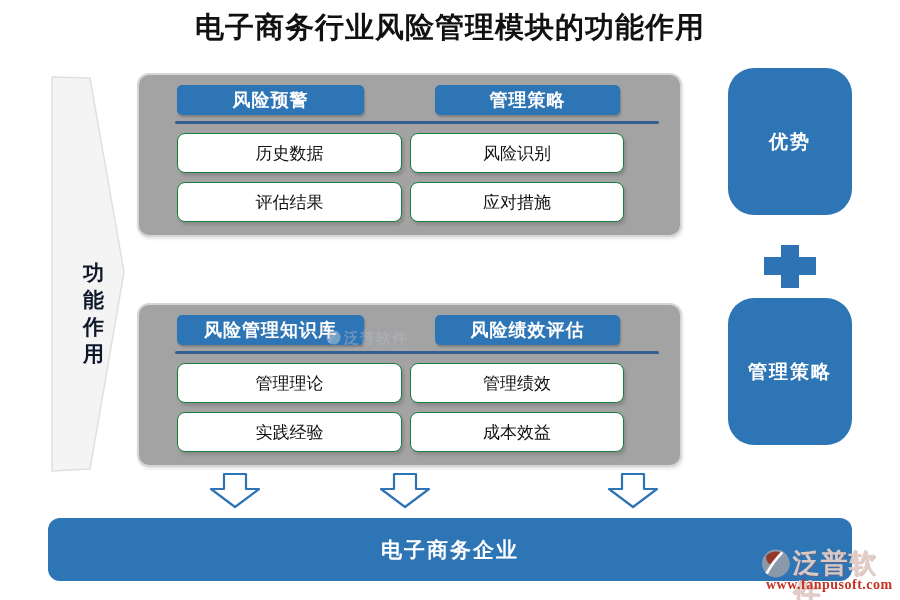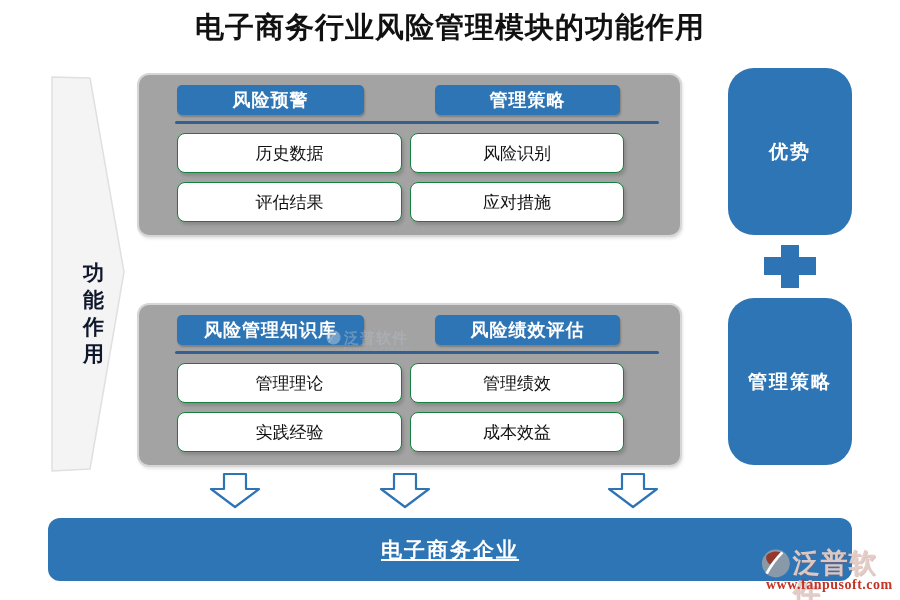"优势" .side-box { height: 167px -> 147px }
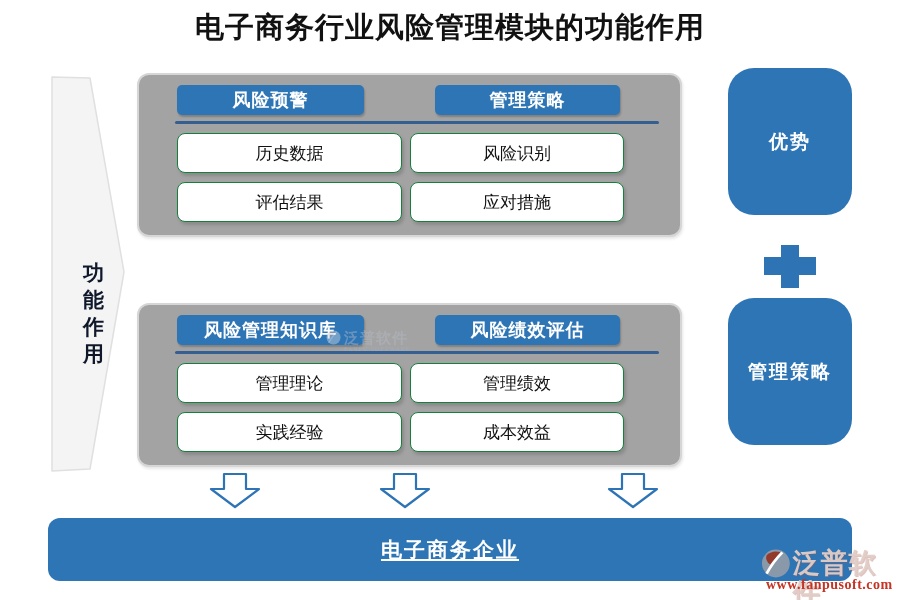"电子商务企业" .bottom-bar { text-decoration: underline -> none }
